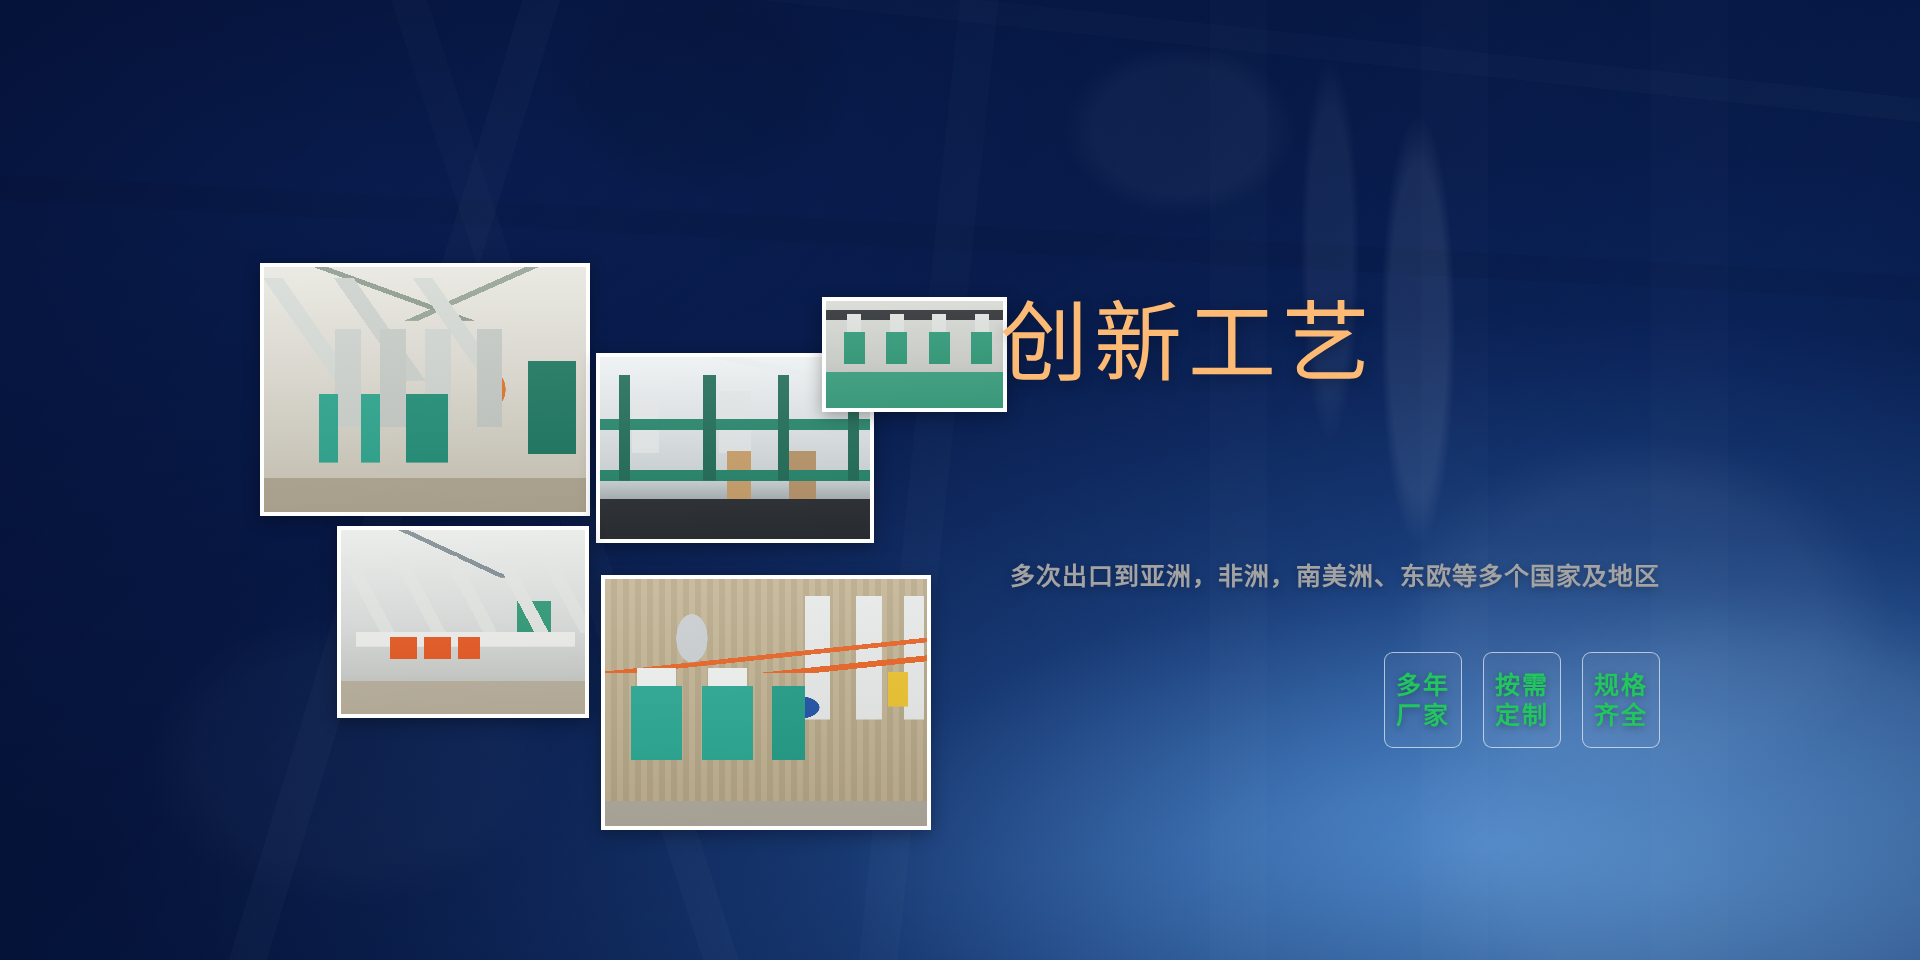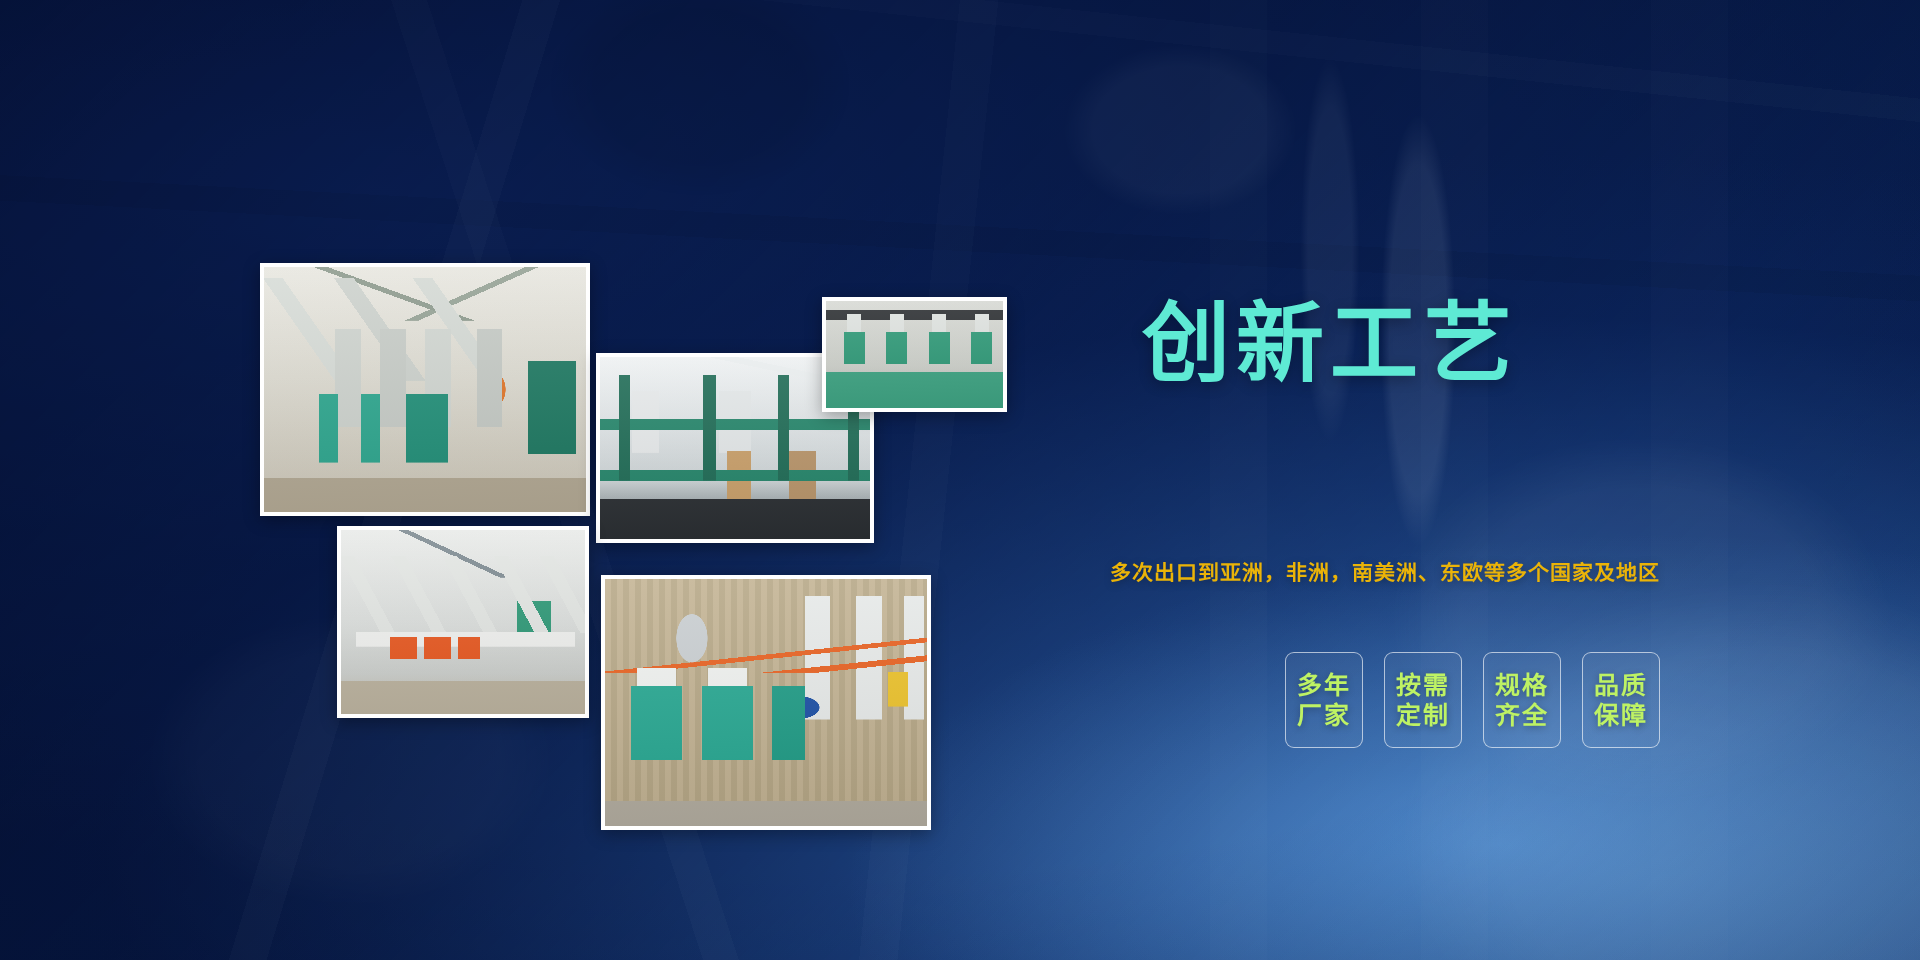"创新工艺" .headline { color: #5eead4 -> #fdba74; font-weight: 700 -> 400; text-align: center -> left }
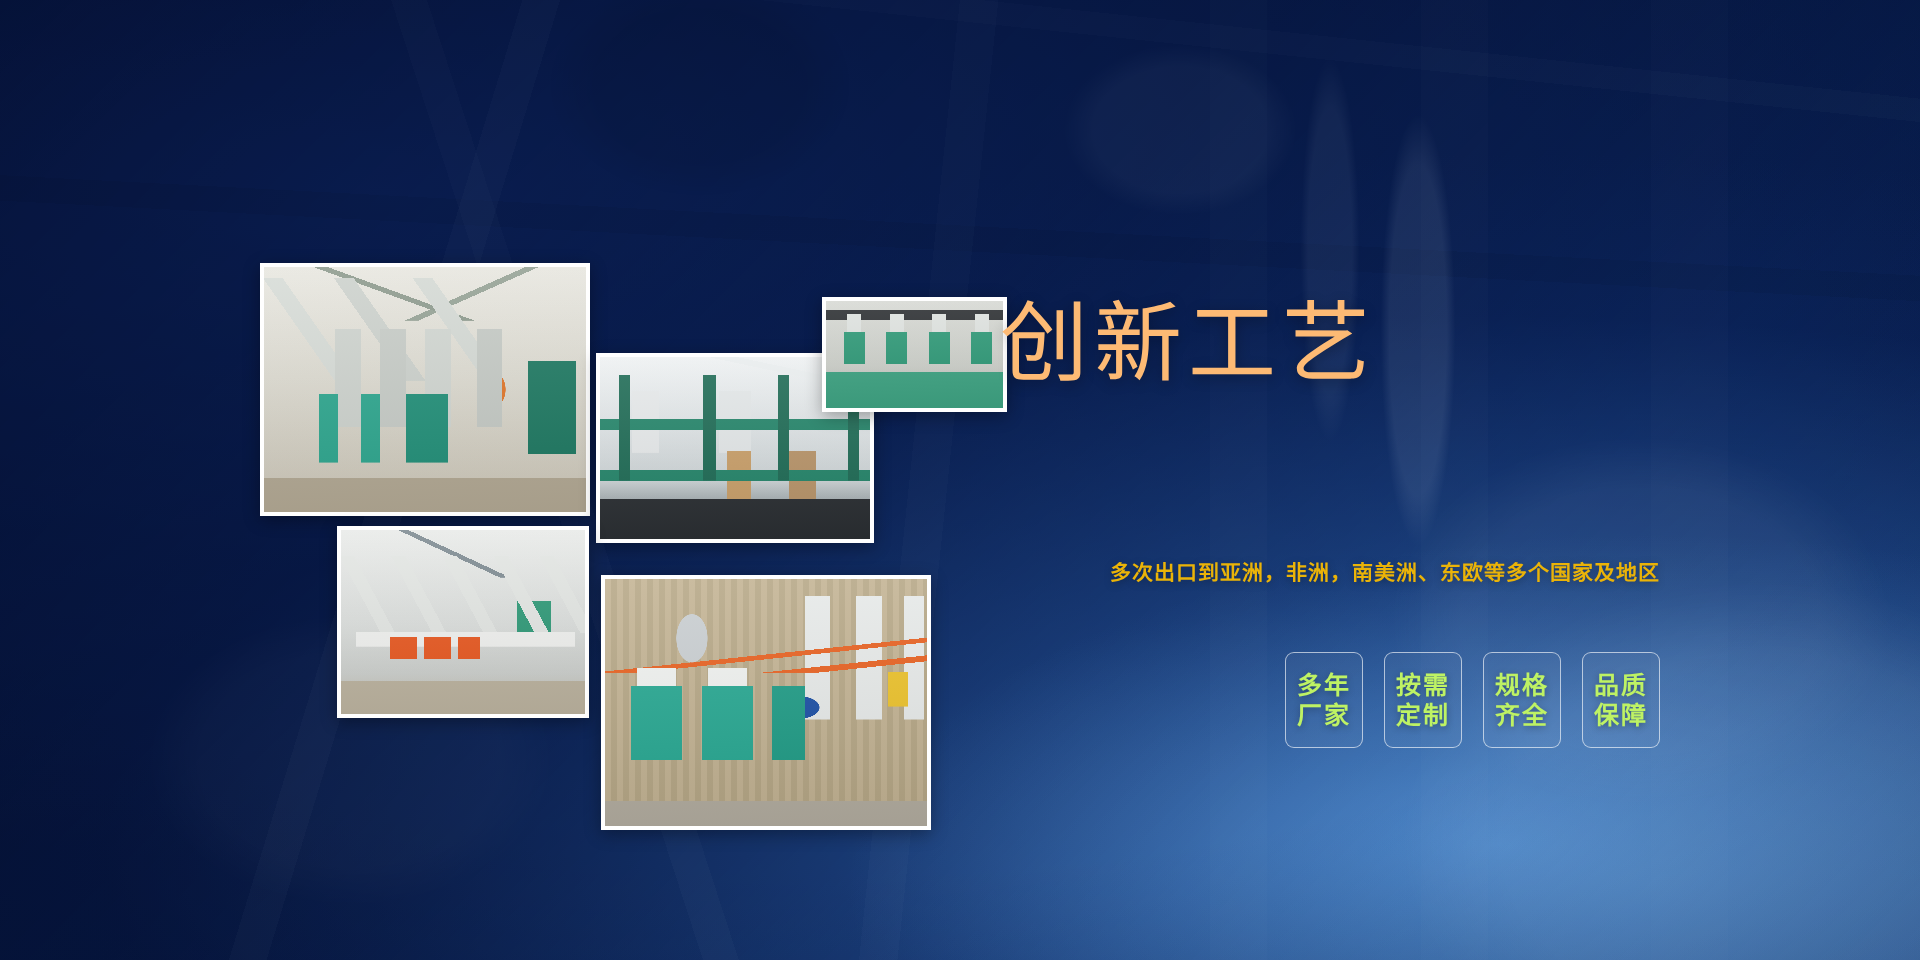"多次出口到亚洲，非洲，南美洲、东欧等多个国家及地区" .subtitle { color: #eab308 -> #a3a3a3; font-size: 21px -> 25px }
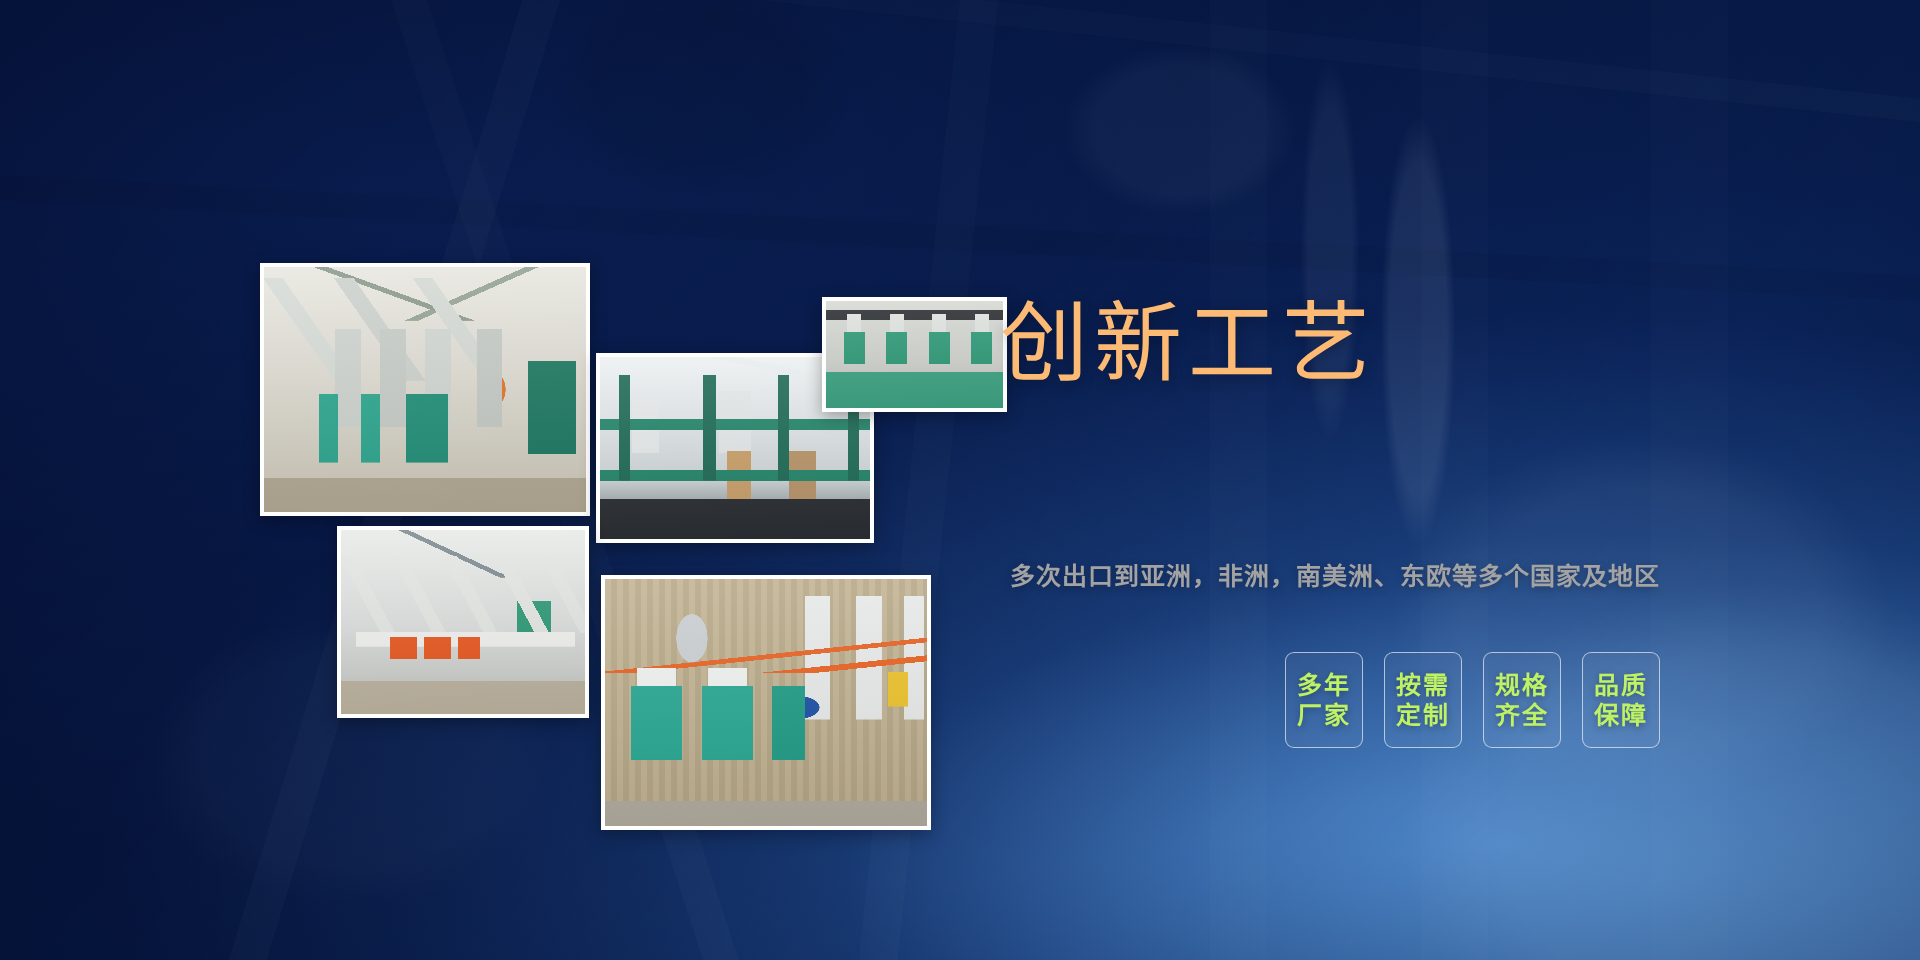"多年" .badge { color: #bef264 -> #22c55e }
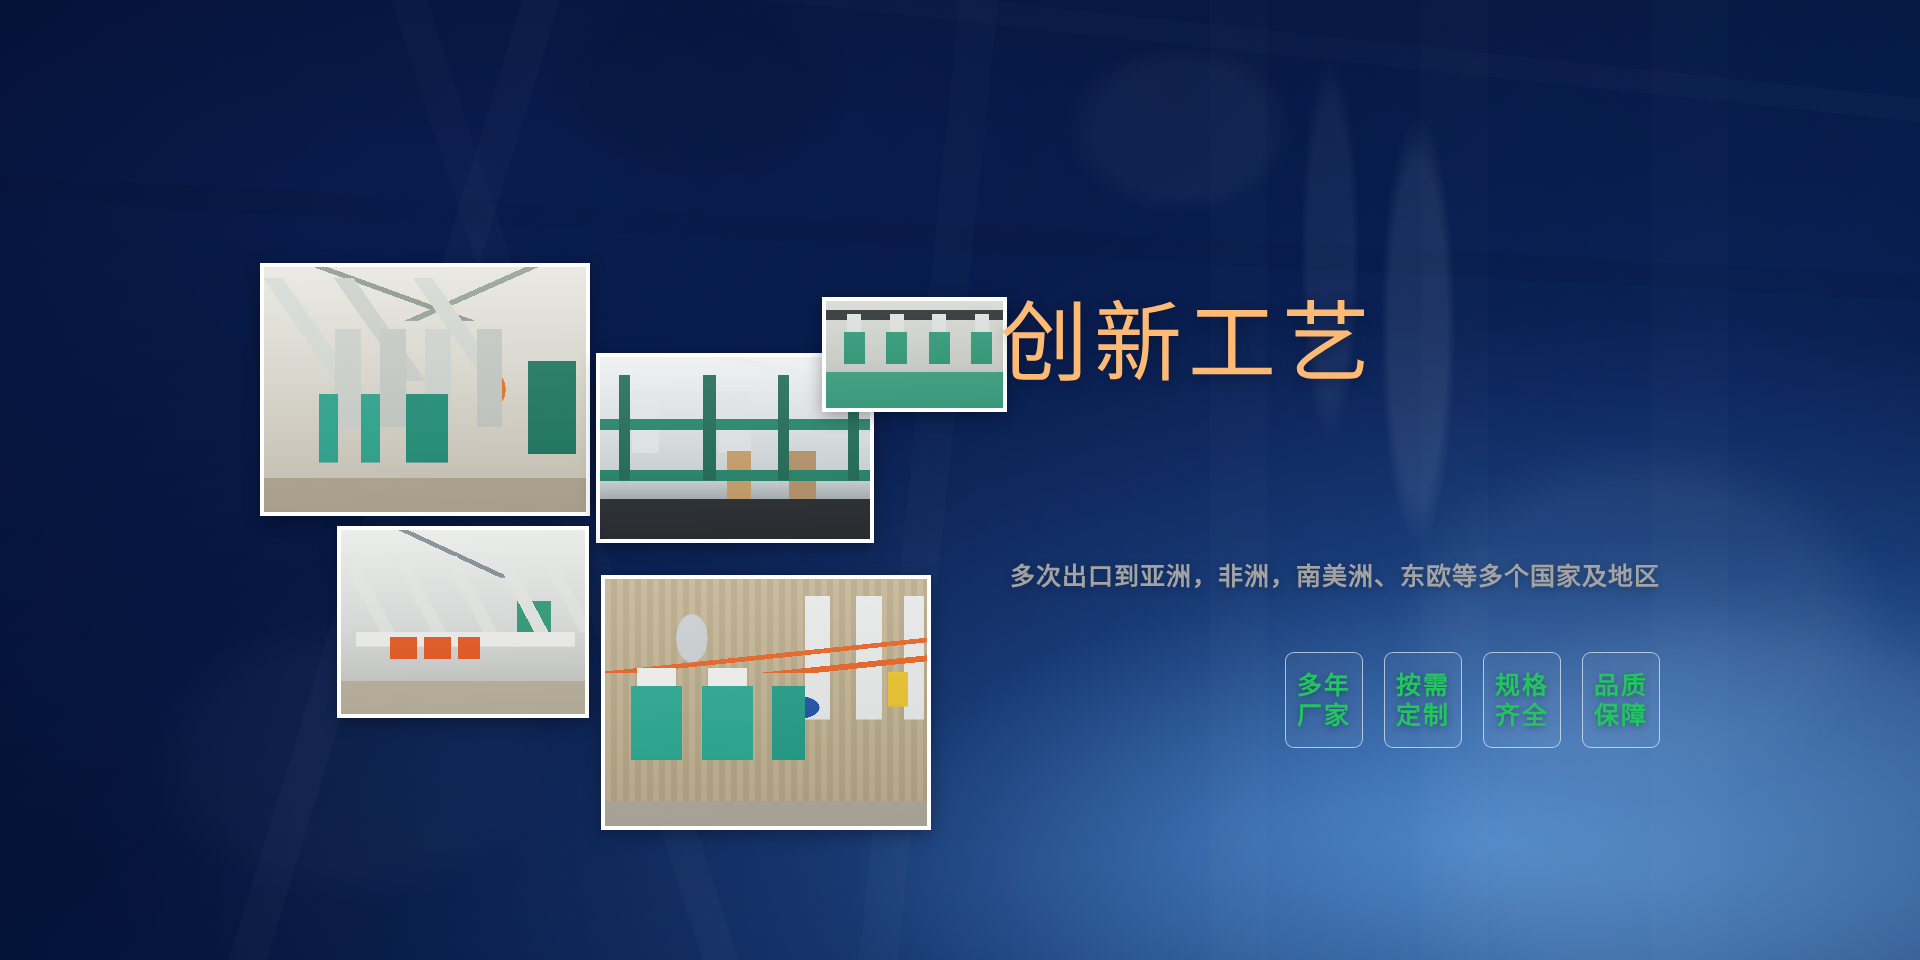"品质" div.badge { html: <div> <span>品质</span> <span>保障</span> </div> -> none }
